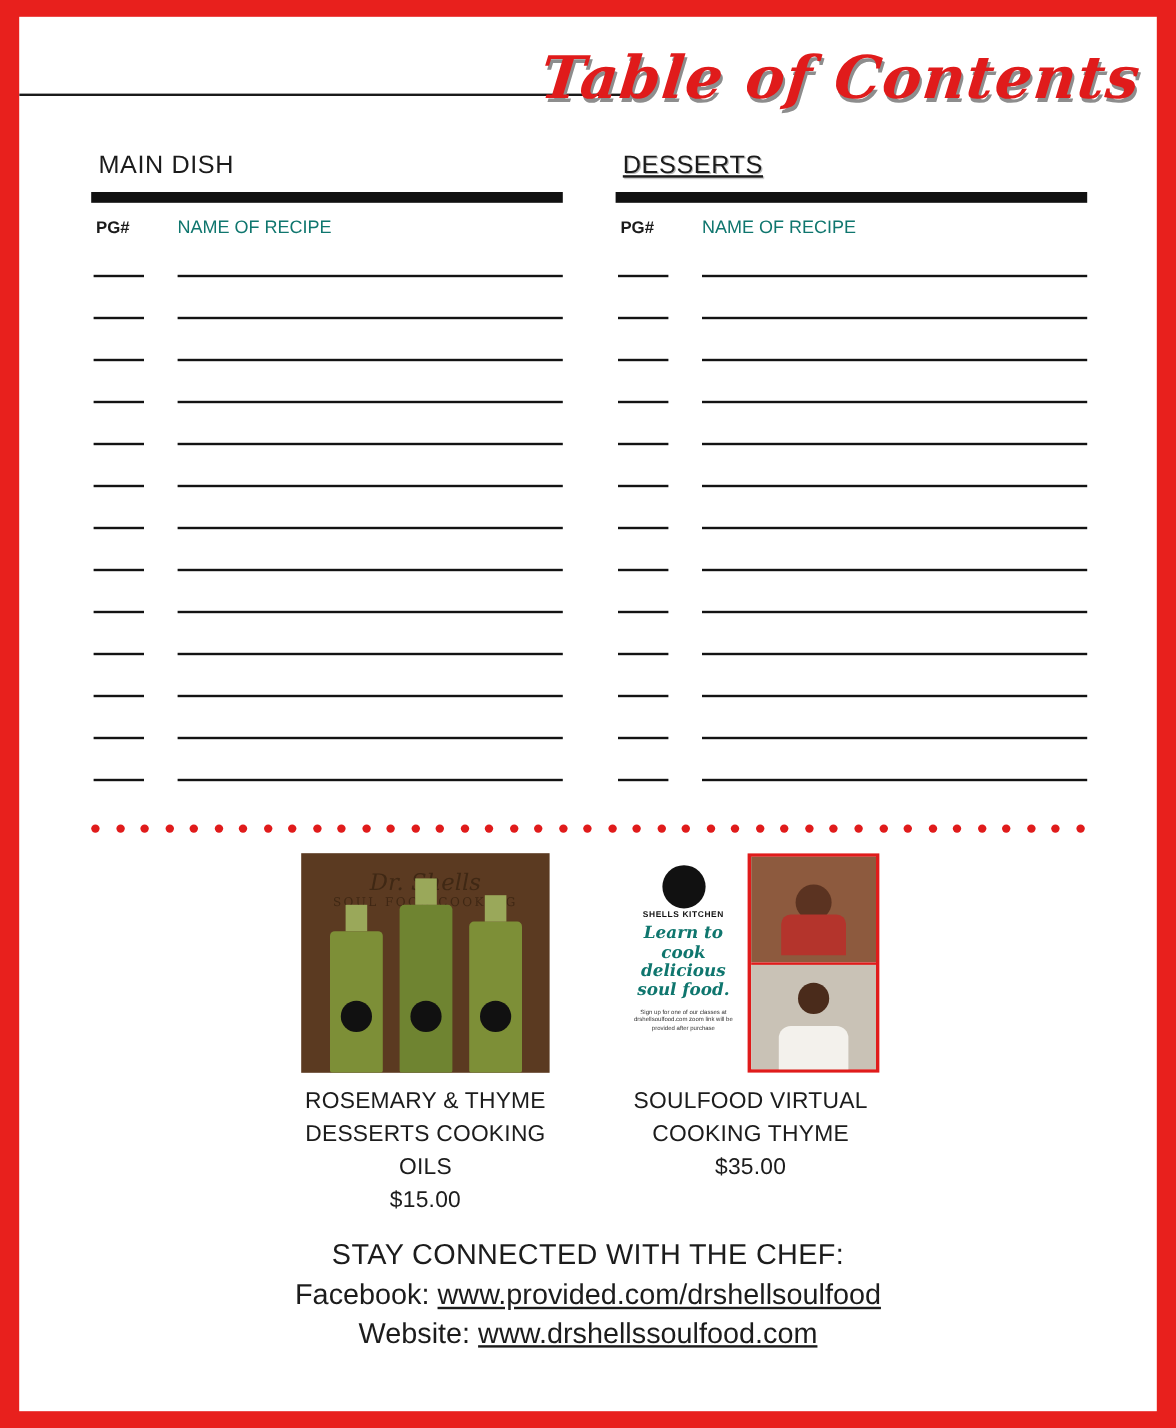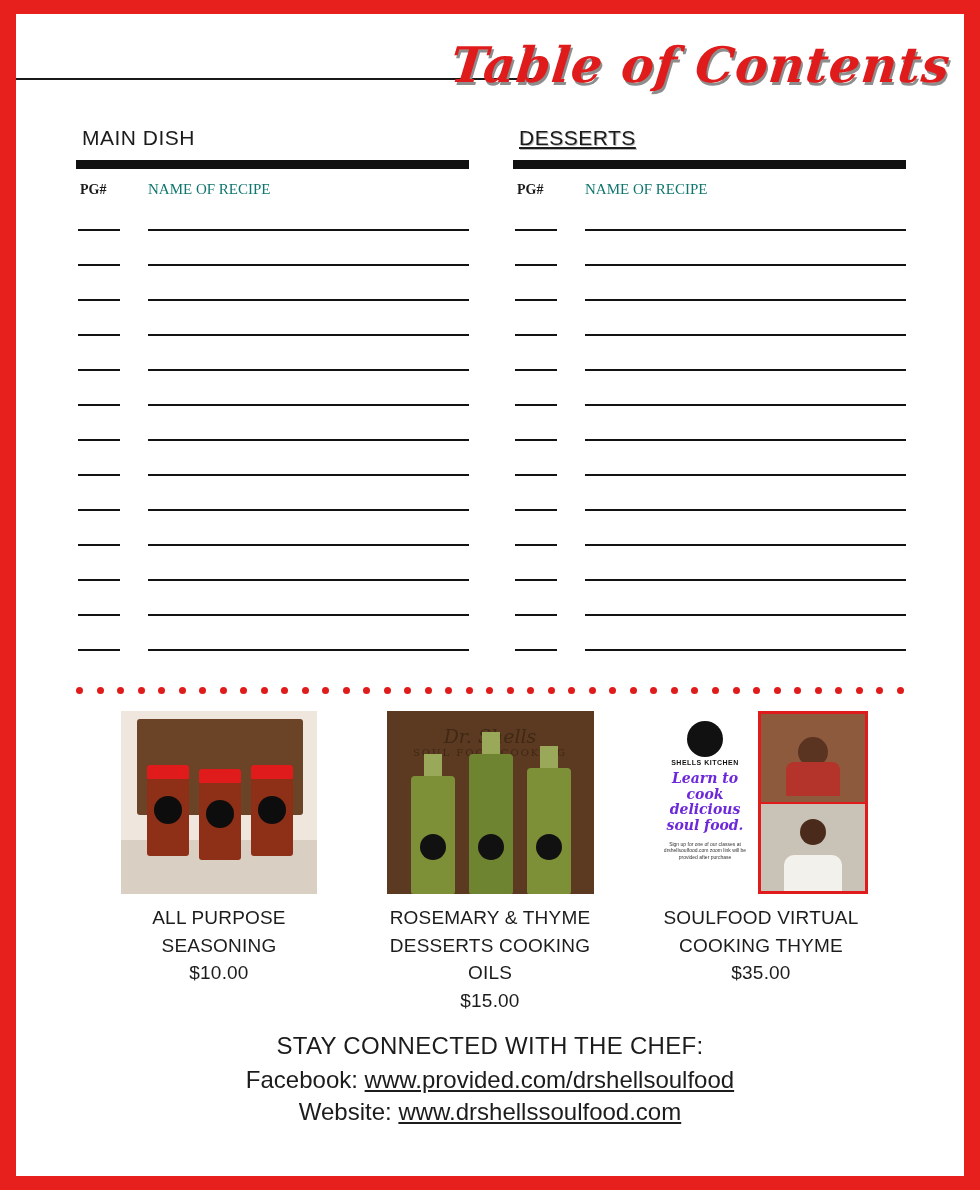"PG#" .col-subhead { font-family: Liberation Serif, serif -> none }
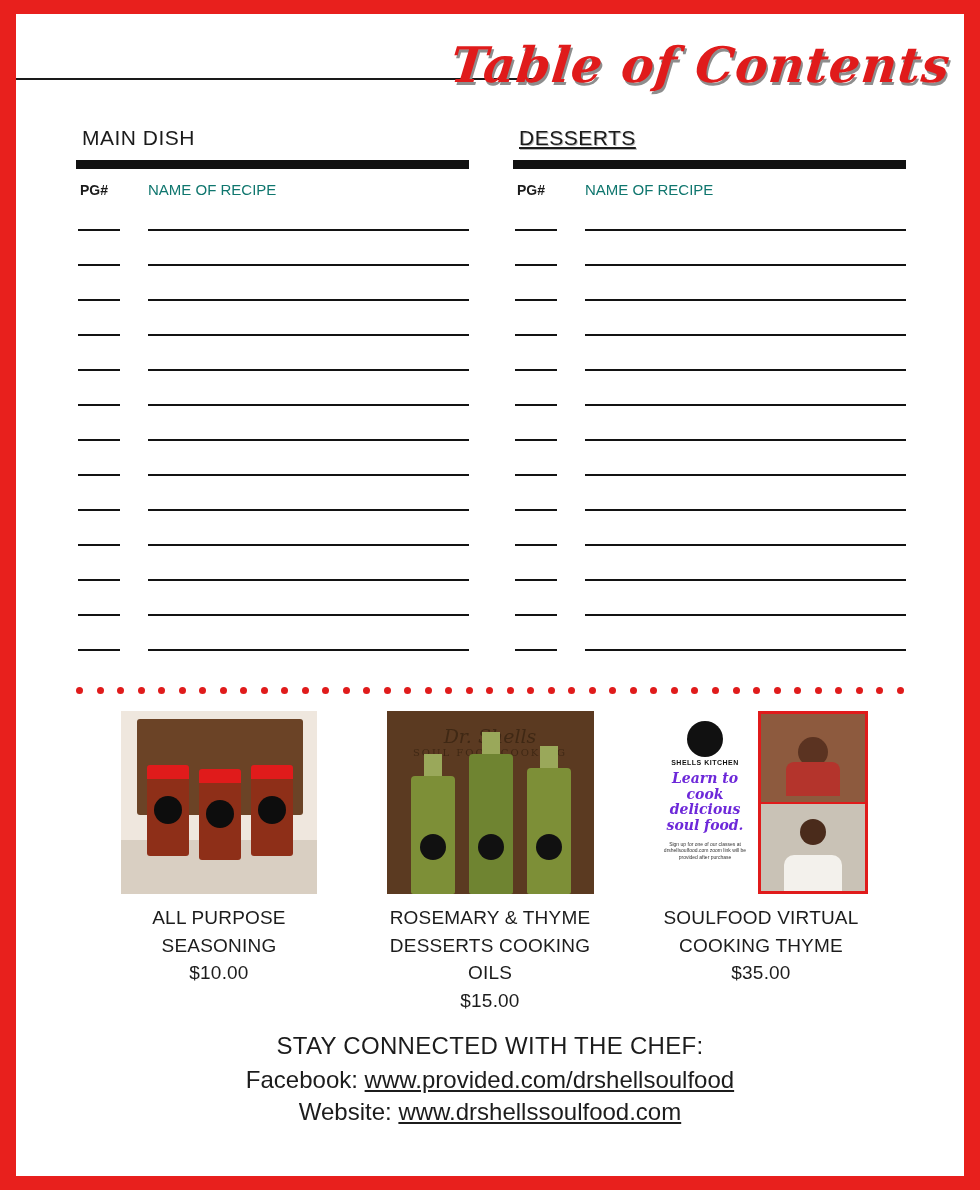"Learn to cook delicious soul" .flyer-head { color: #6d28d9 -> #0f766e }
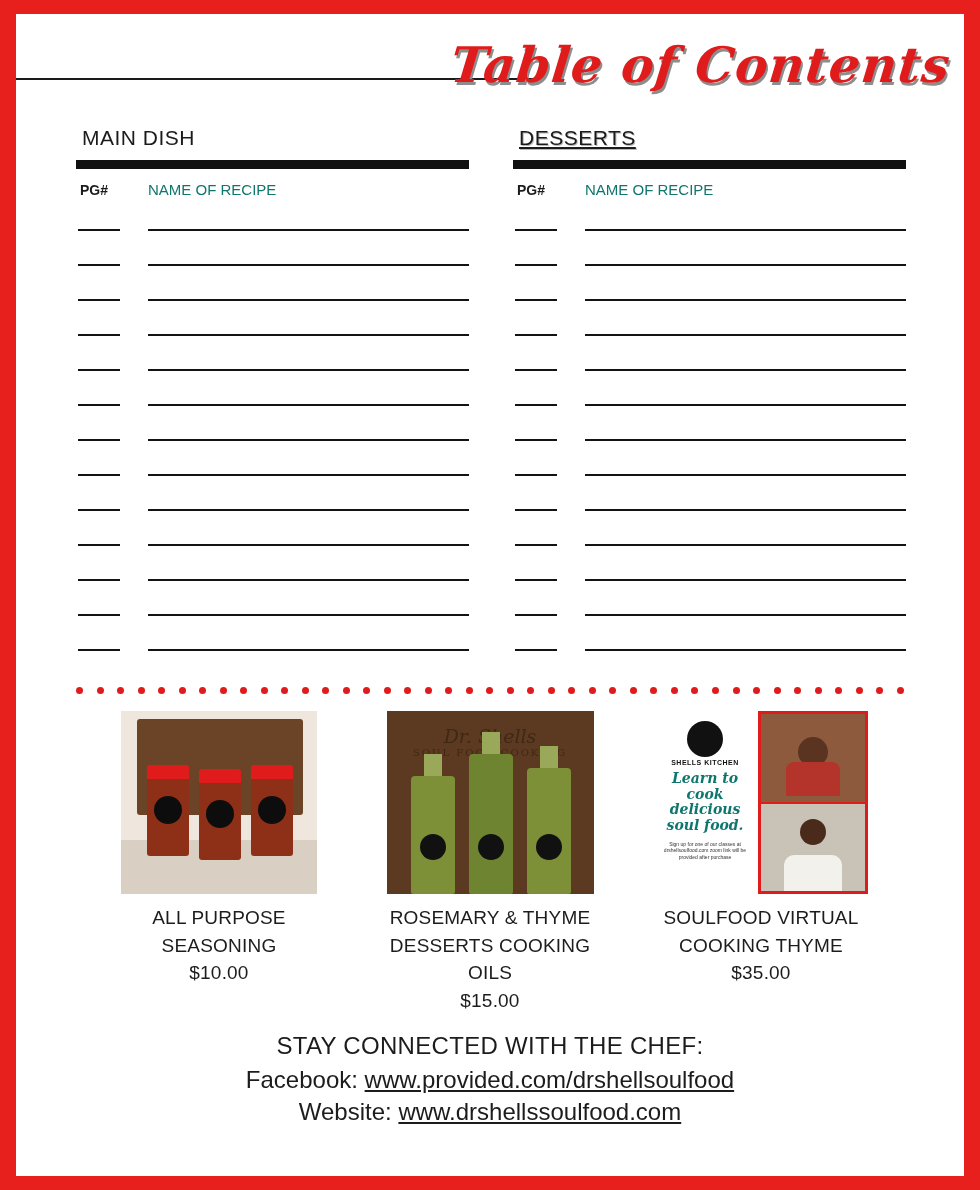"ALL PURPOSE" div.product { html: <div> <div> <div></div> <div></div> <div> <span></span> <span></span> </div> <div> <span></span> <span></span> </div> <div> <span></span> <span></span> </div> </div> <div> <div>ALL PURPOSE</div> <div>SEASONING</div> <div>$10.00</div> </div> </div> -> none }
